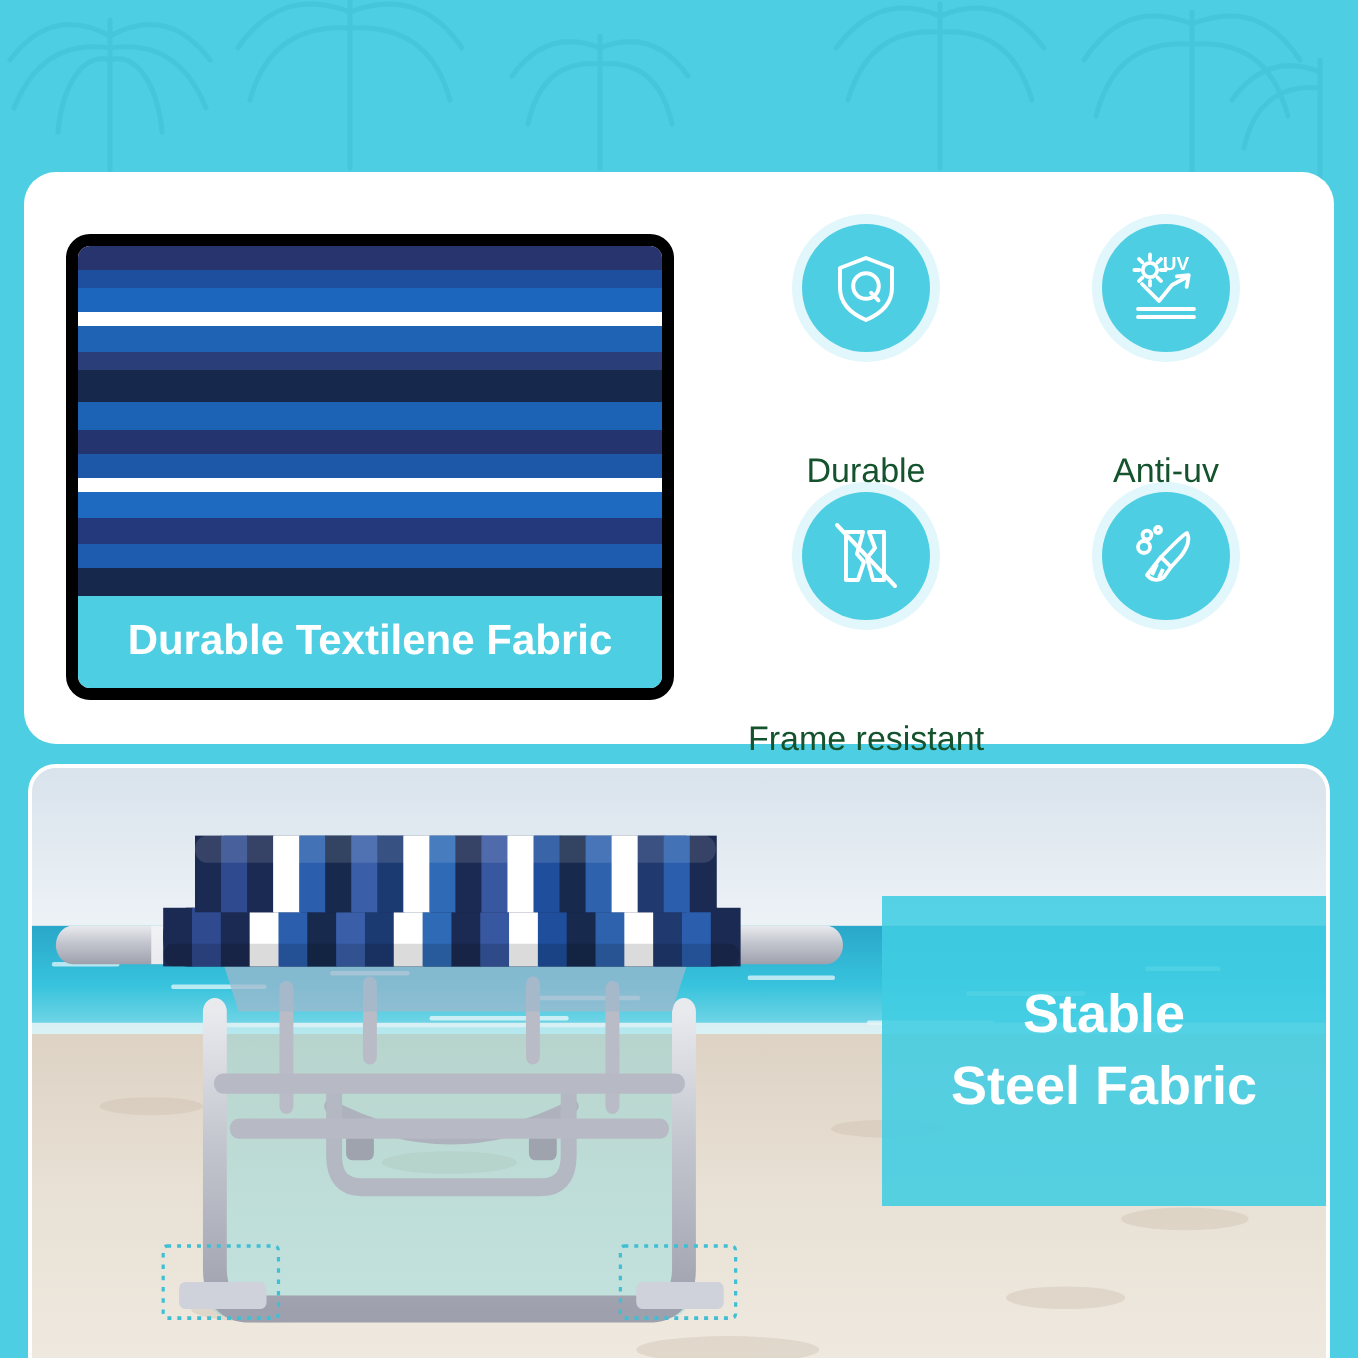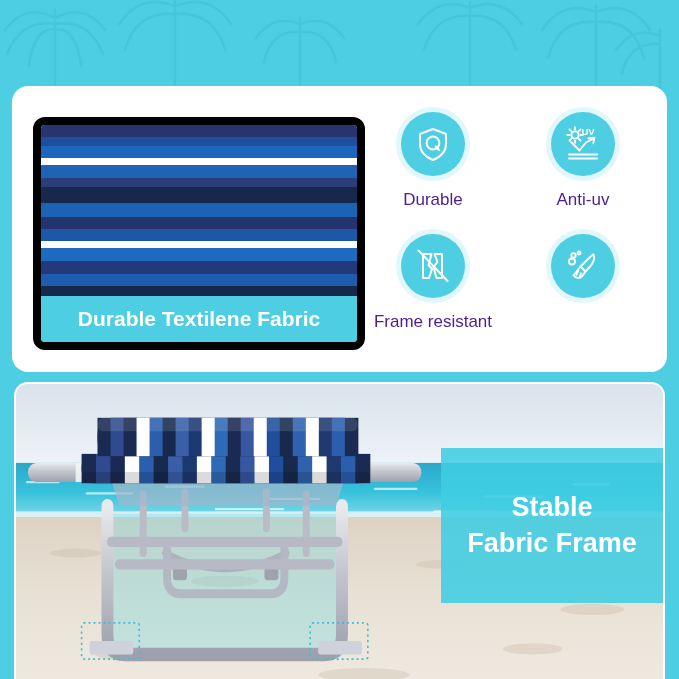"UV" .feature { gap: none -> 36px }
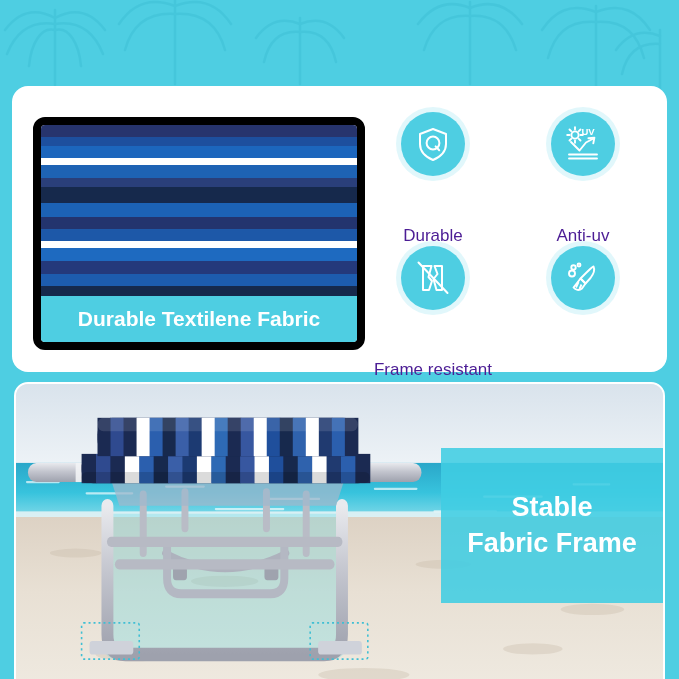"Durable" .feature-label { color: #4c1d95 -> #14532d }
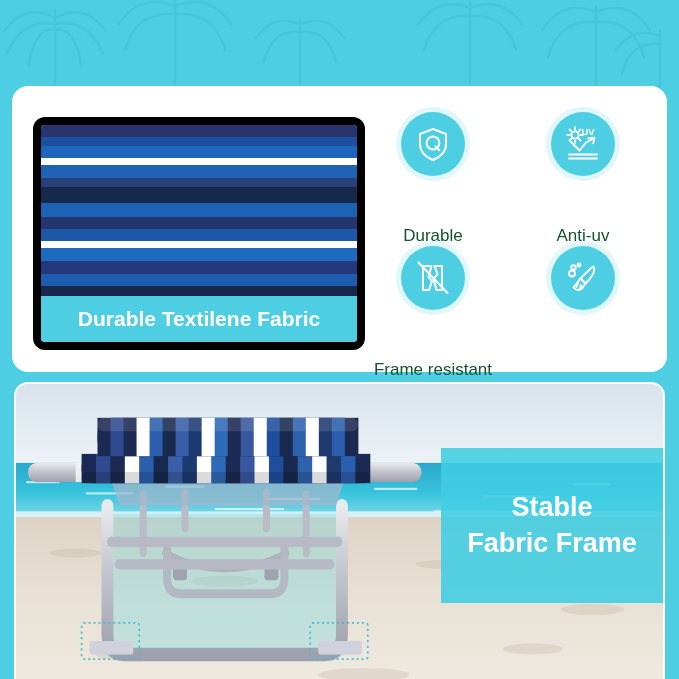"Durable Textilene Fabric" .swatch { border: 8px solid #000000 -> 6px solid #000000; width: 332px -> 304px }
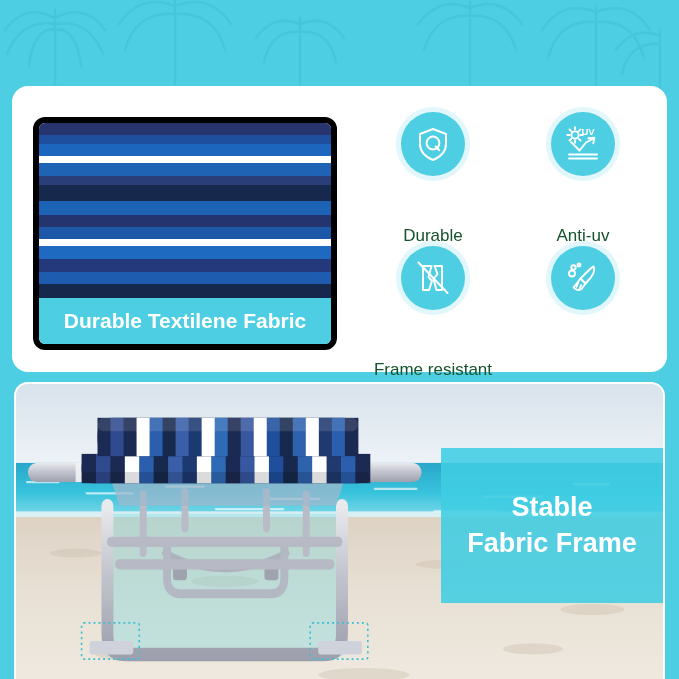"Fabric Frame" div { text: Fabric Frame -> Steel Fabric }
